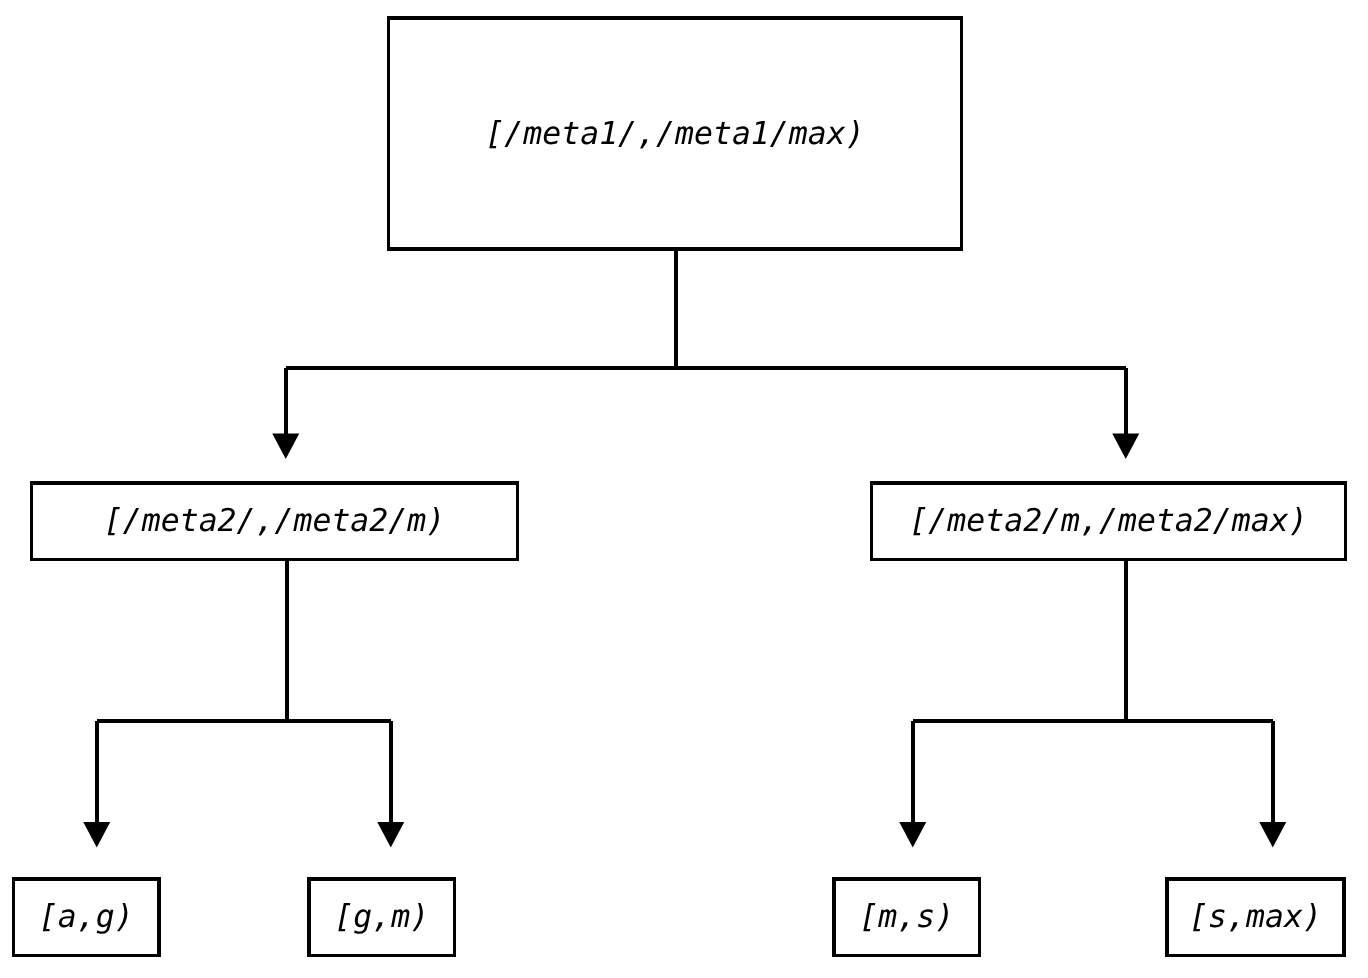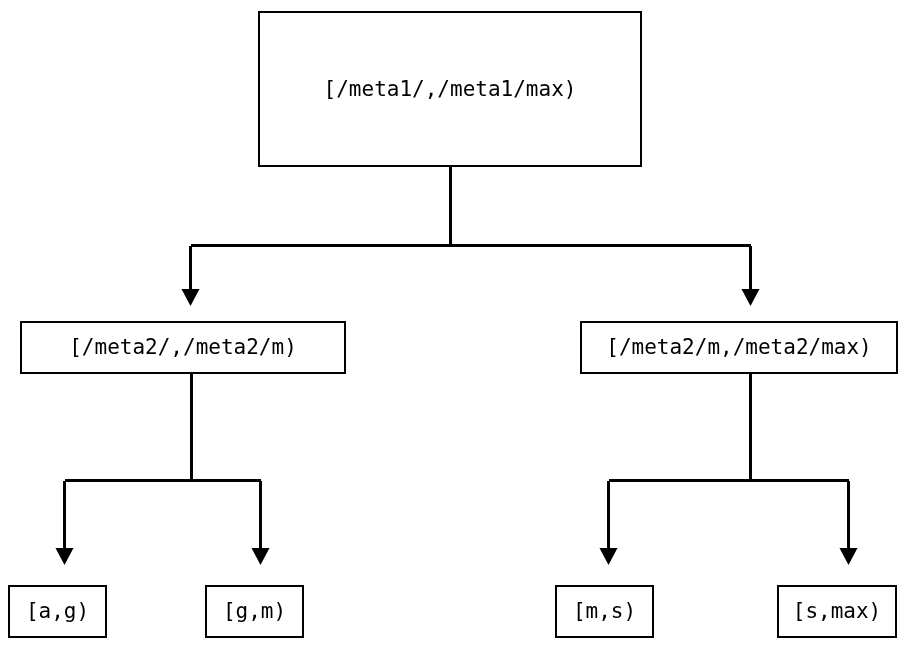"[/meta1/,/meta1/max)" #diagram-root { font-style: none -> italic }
